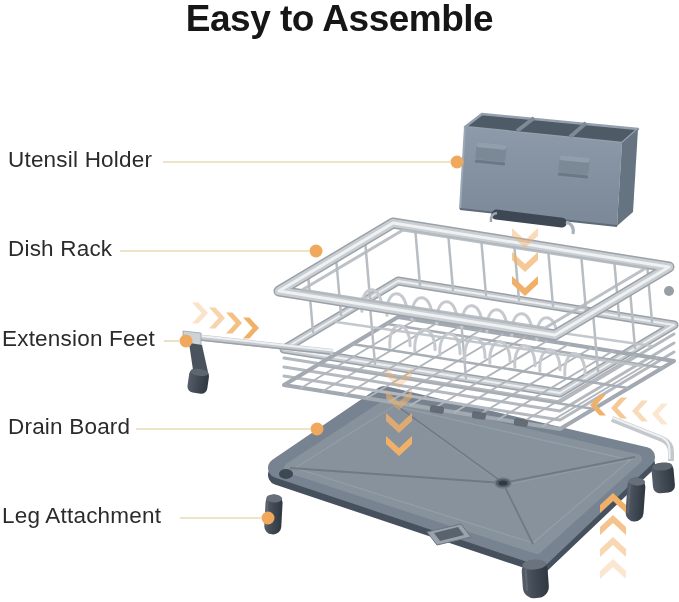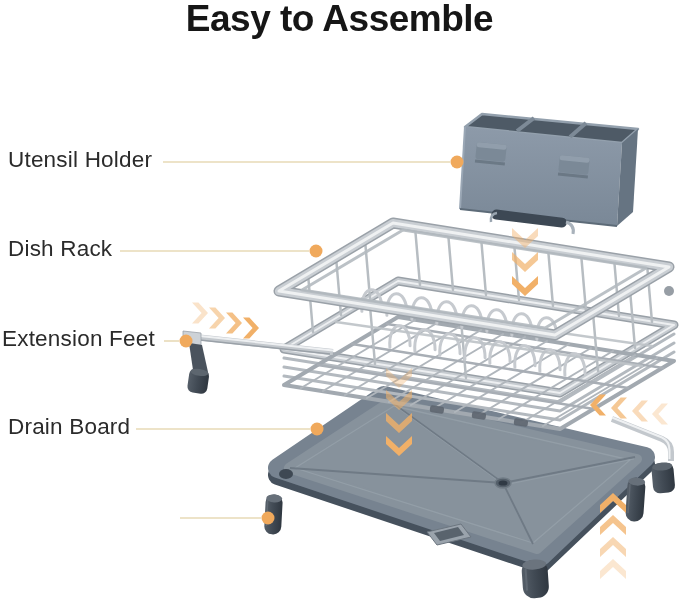"Leg Attachment" div.part-label { html: none -> <div>Leg Attachment</div> }
